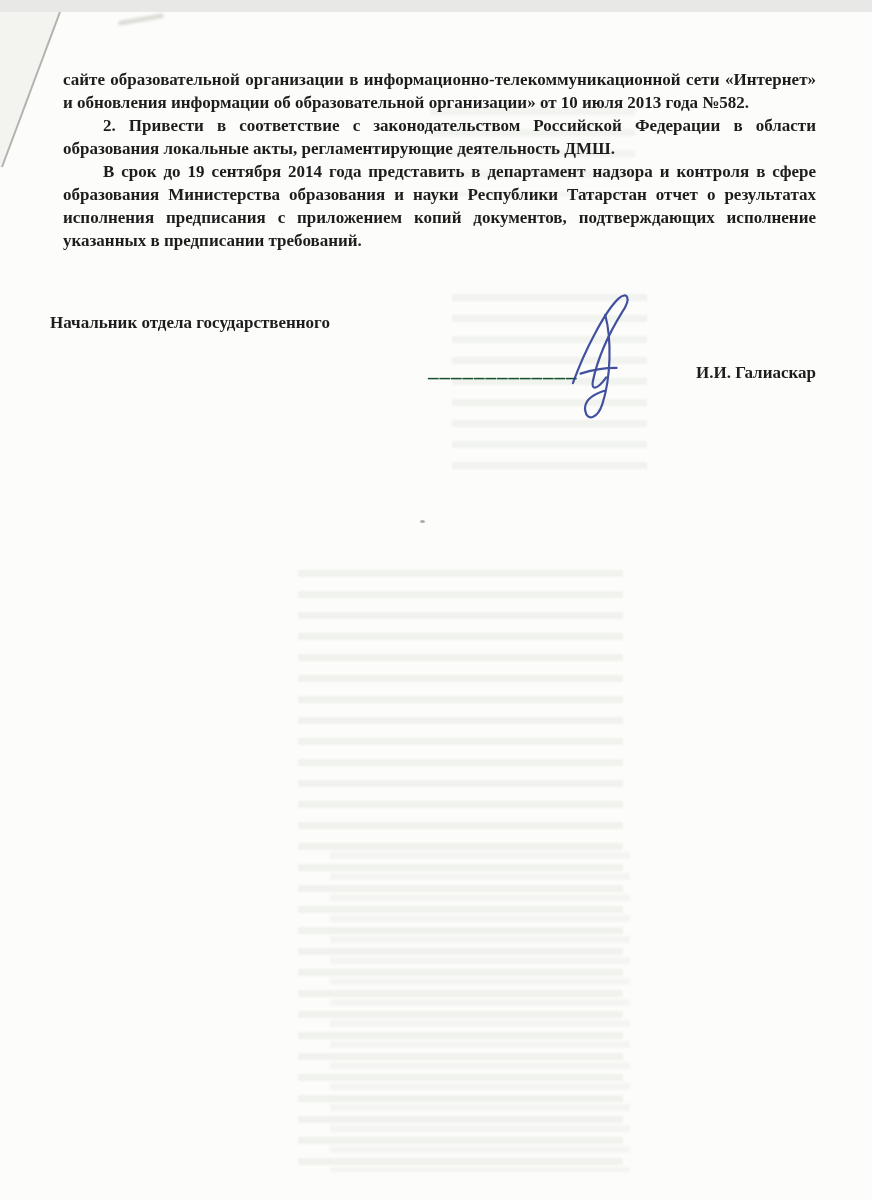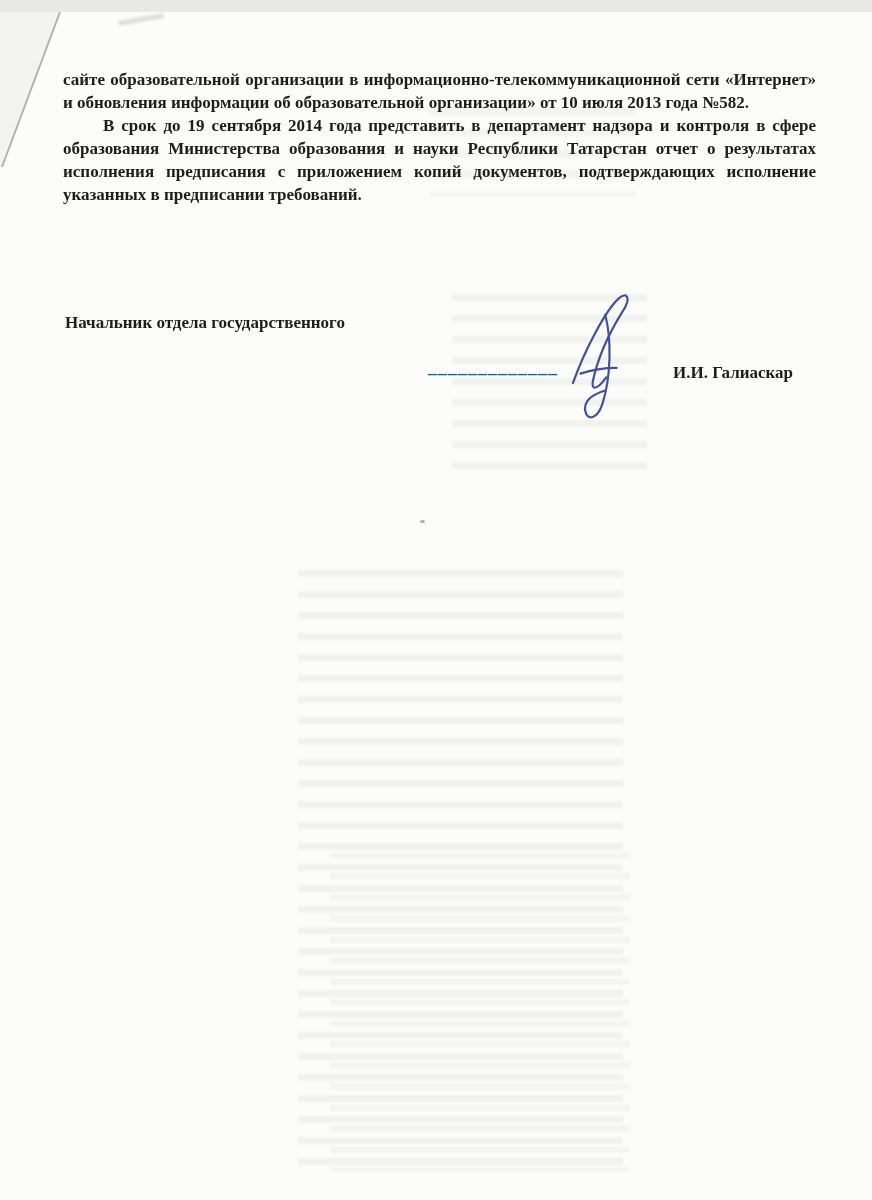"2. Привести в соответствие с" p.indent { html: none -> <p>2. Привести в соответствие с законодательством Российской Федерации в области образования локальные акты, регламентирующие деятельность ДМШ.</p> }
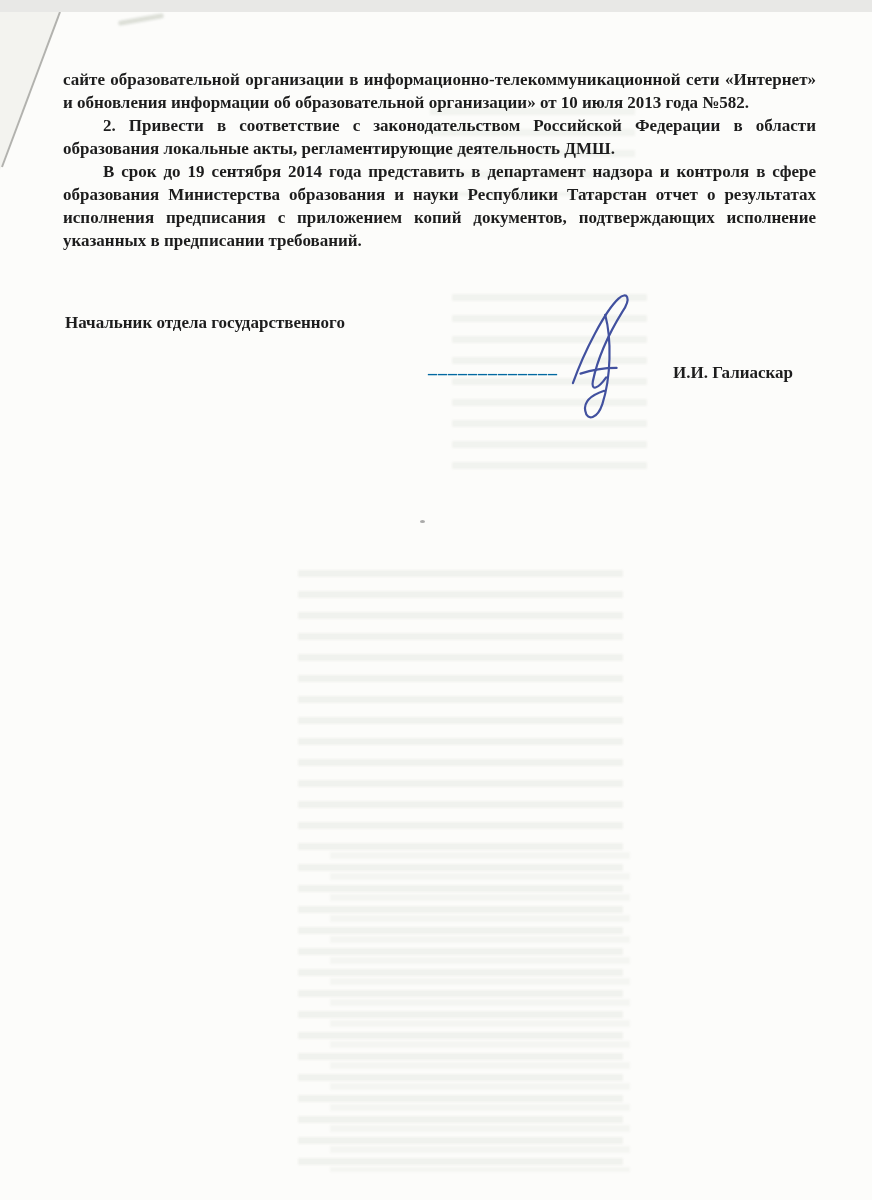"Начальник отдела государственного" .sig-titles { left: 65px -> 50px }
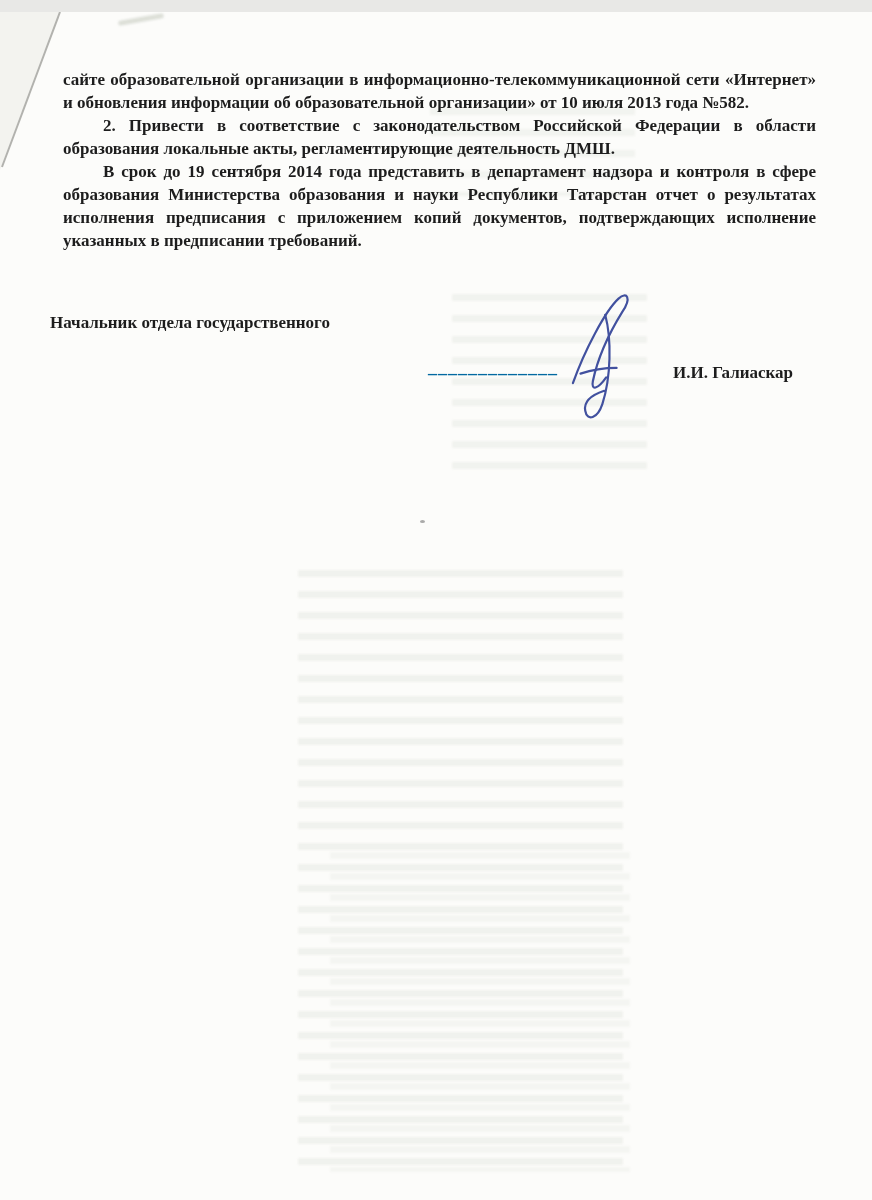"_____________" .sig-line { color: #0369a1 -> #14532d; font-size: 18px -> 21px }
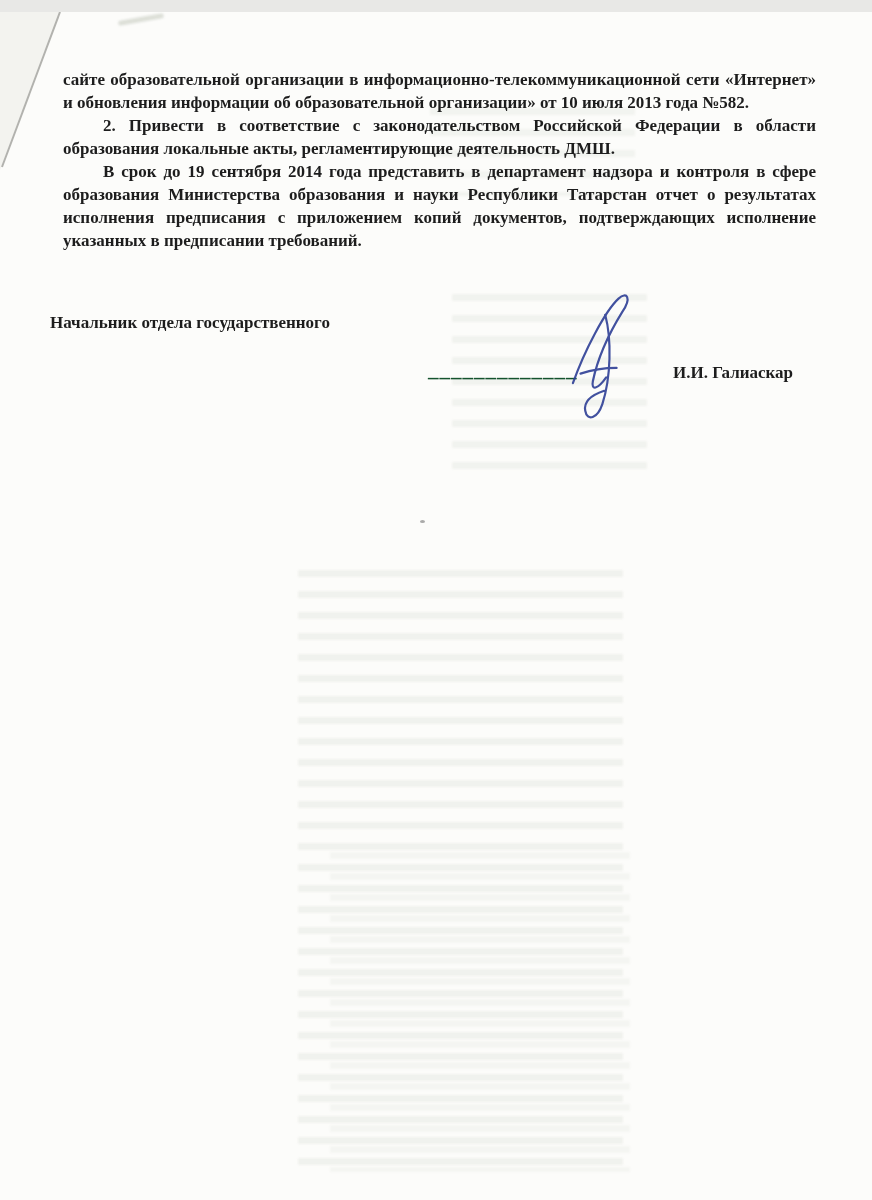"И.И. Галиаскар" .sig-name { text-align: center -> right }
